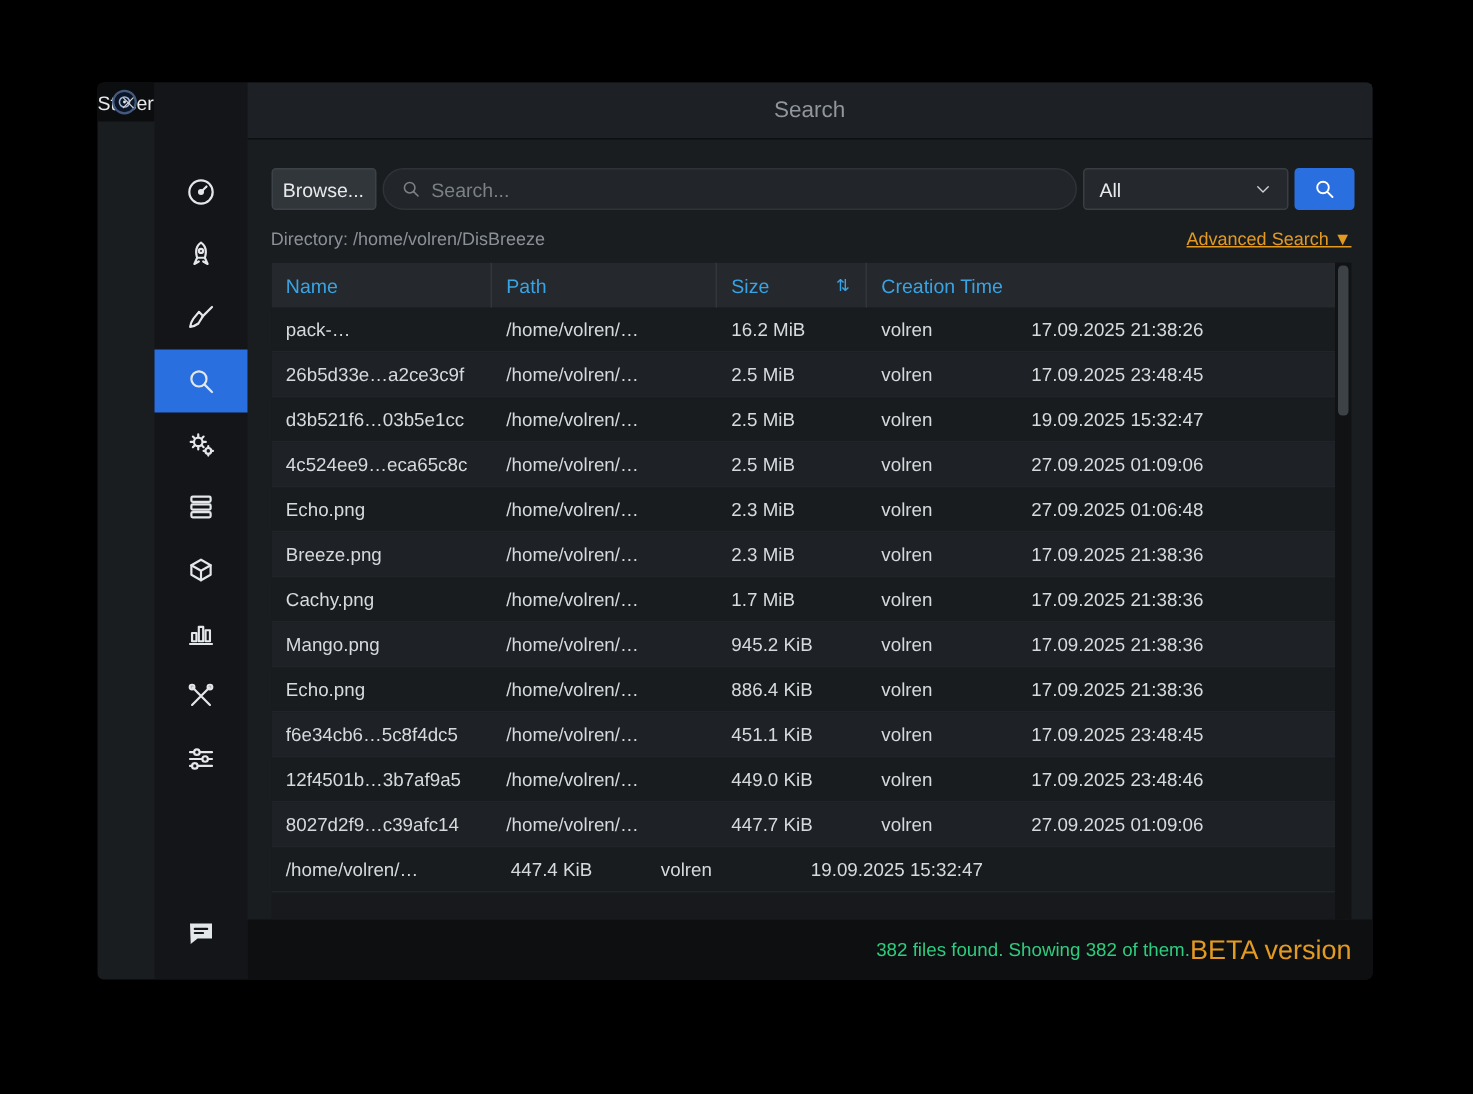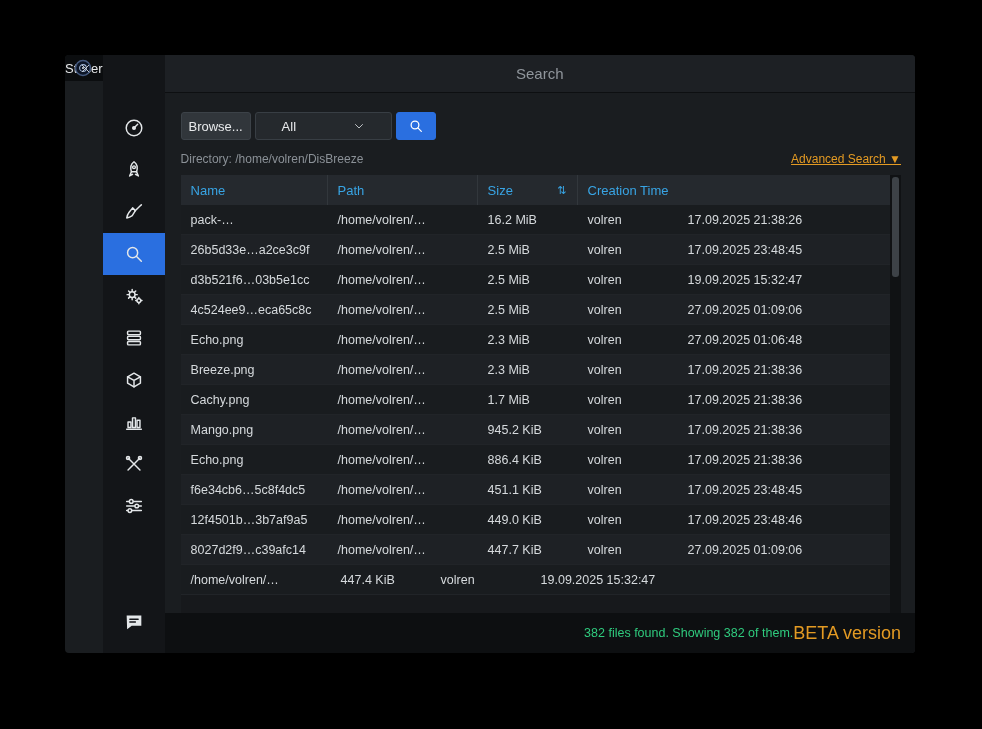"Search..." div.search-box { html: none -> <div> <svg> <circle></circle> <path></path> </svg> <input> </div> }
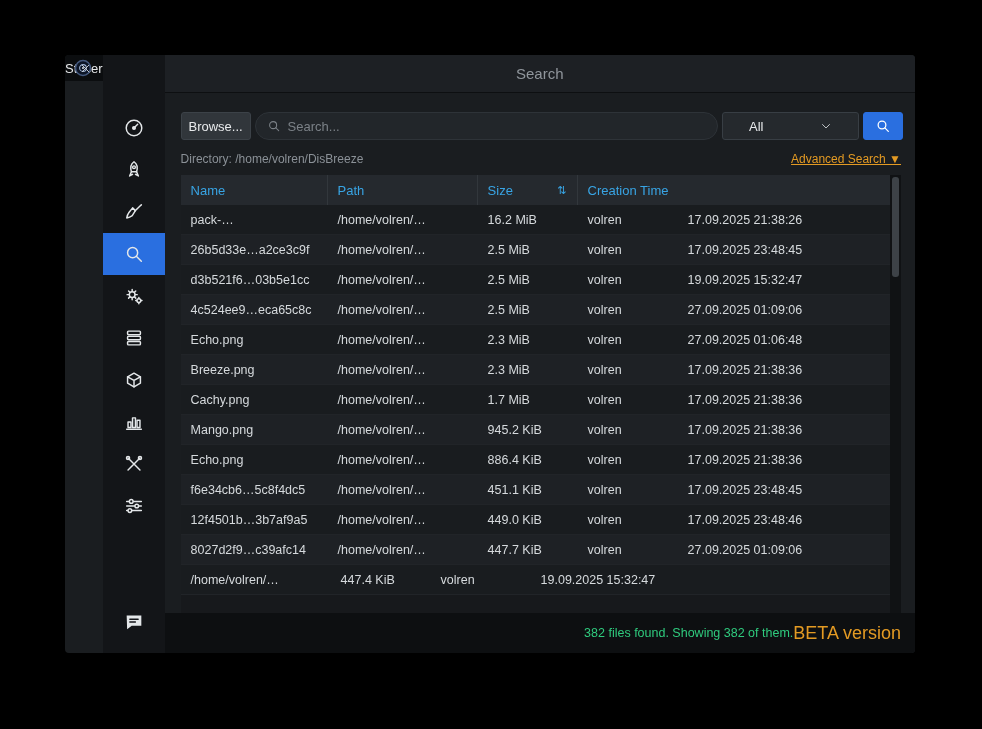"All" .filter-select { padding: 0 26px -> 0 10px }
